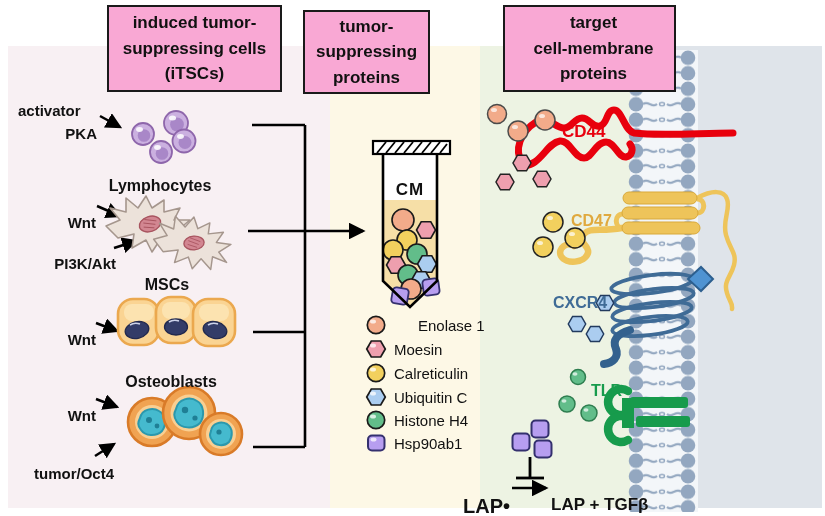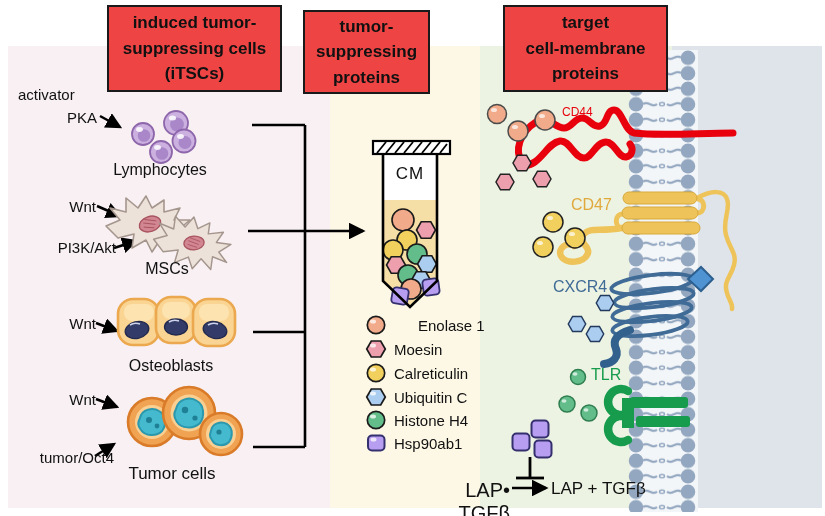"induced tumor-" .hdr { background: #ef4444 -> #f9a8d4 }
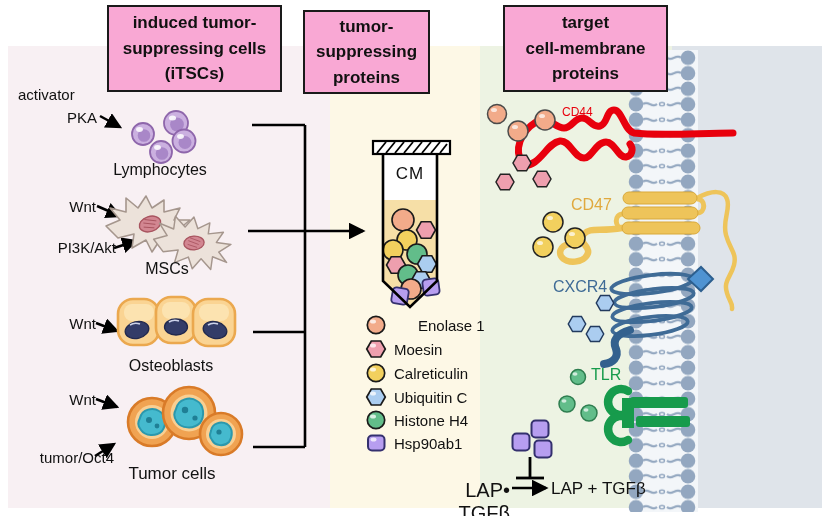"target" div.hdr { padding-left: none -> 8px }
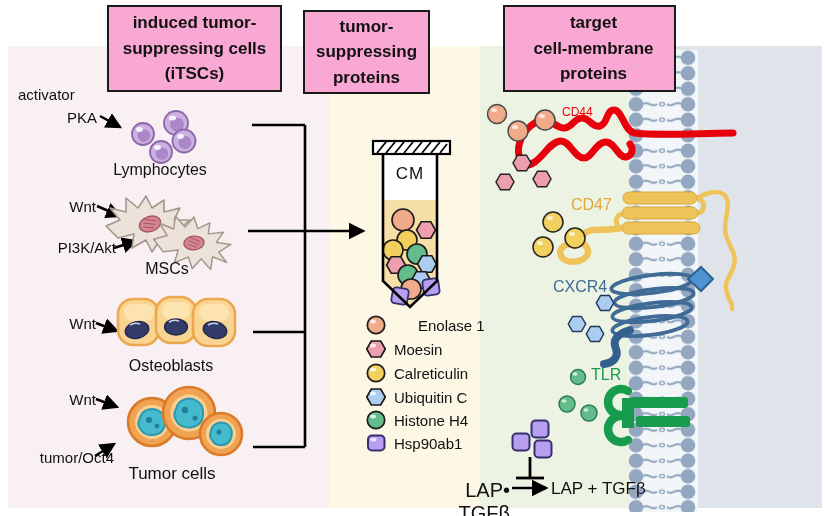"activator" .txt { font-weight: normal -> bold; margin-top: none -> 16px }
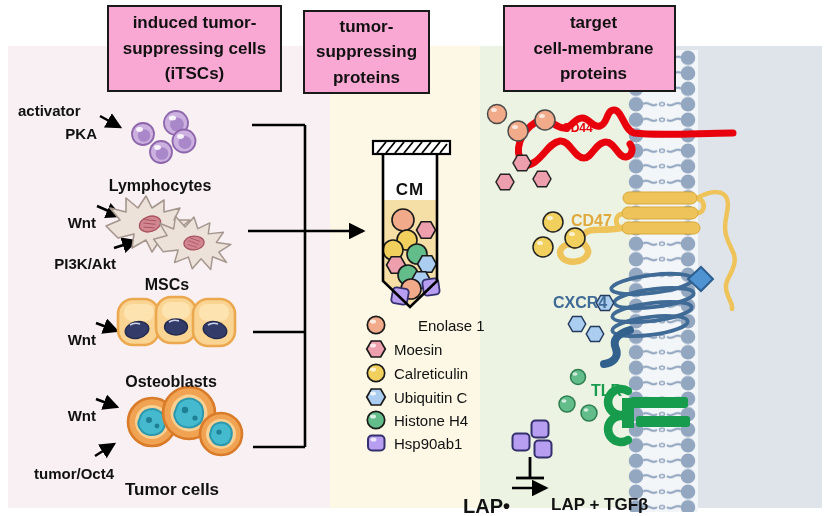"CD44" div.txt { font-size: 12px -> 17px }
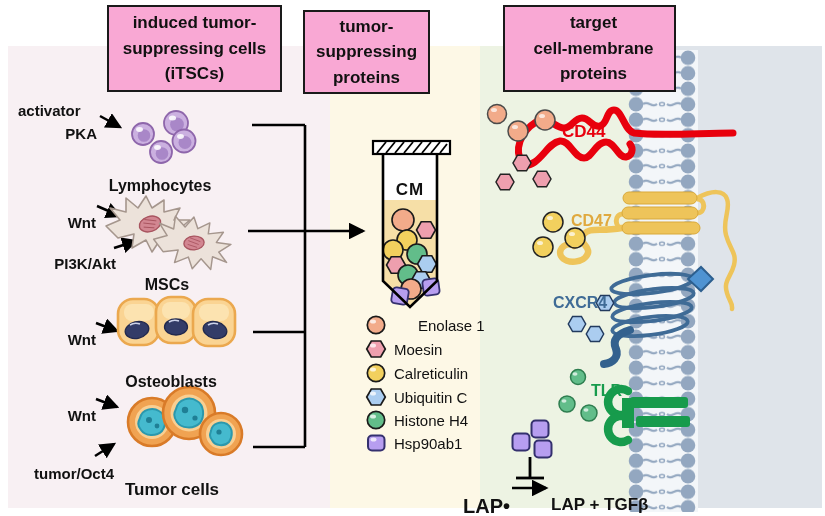"Tumor cells" div.txt { html: <div>Tumor cells</div> -> none }
